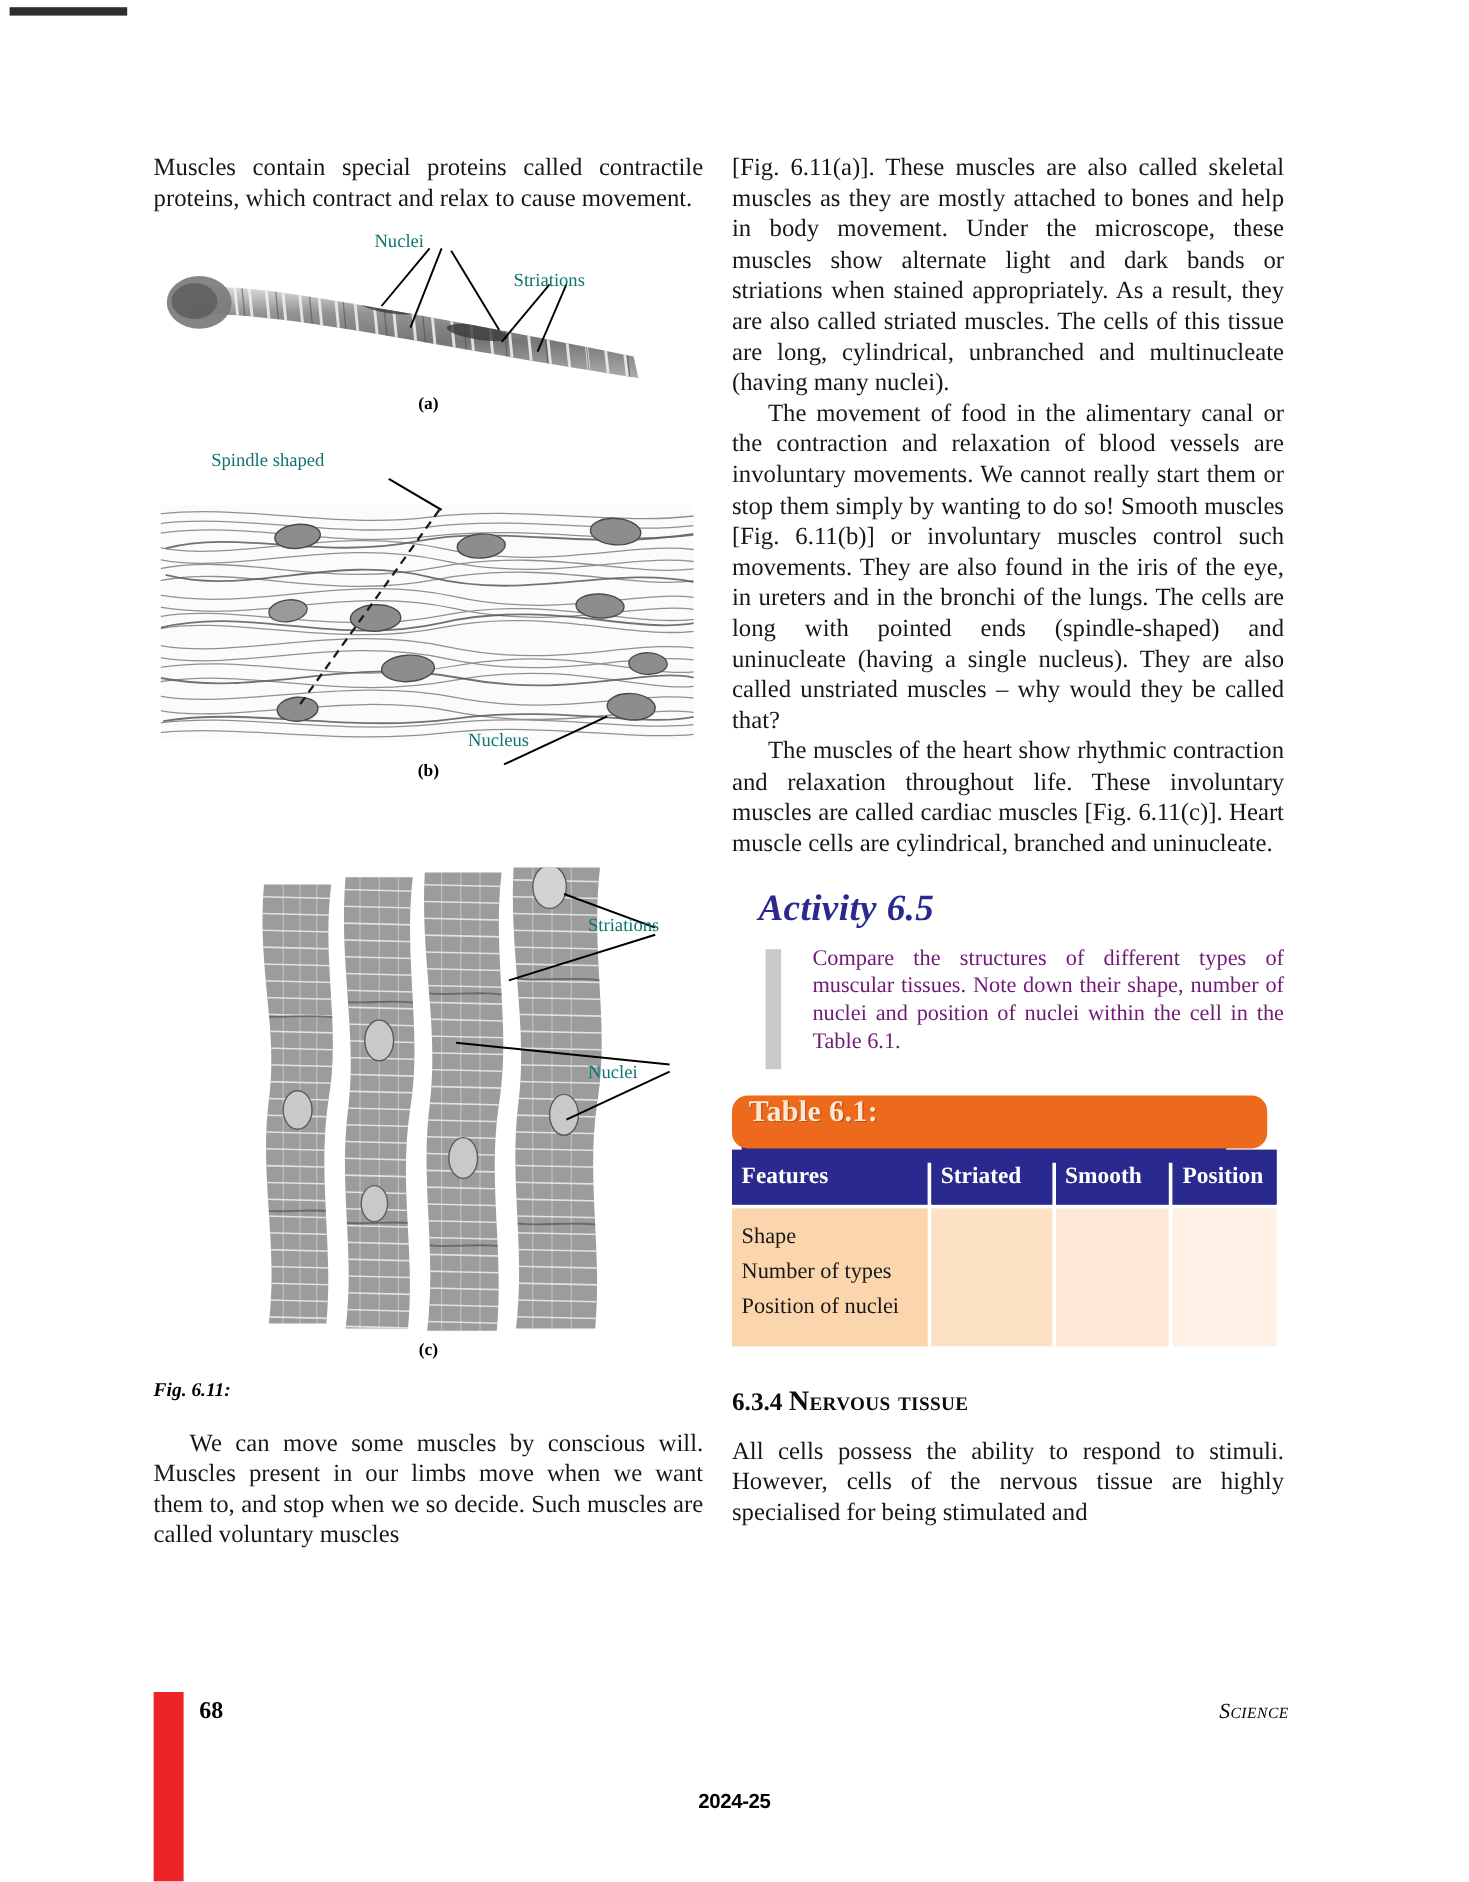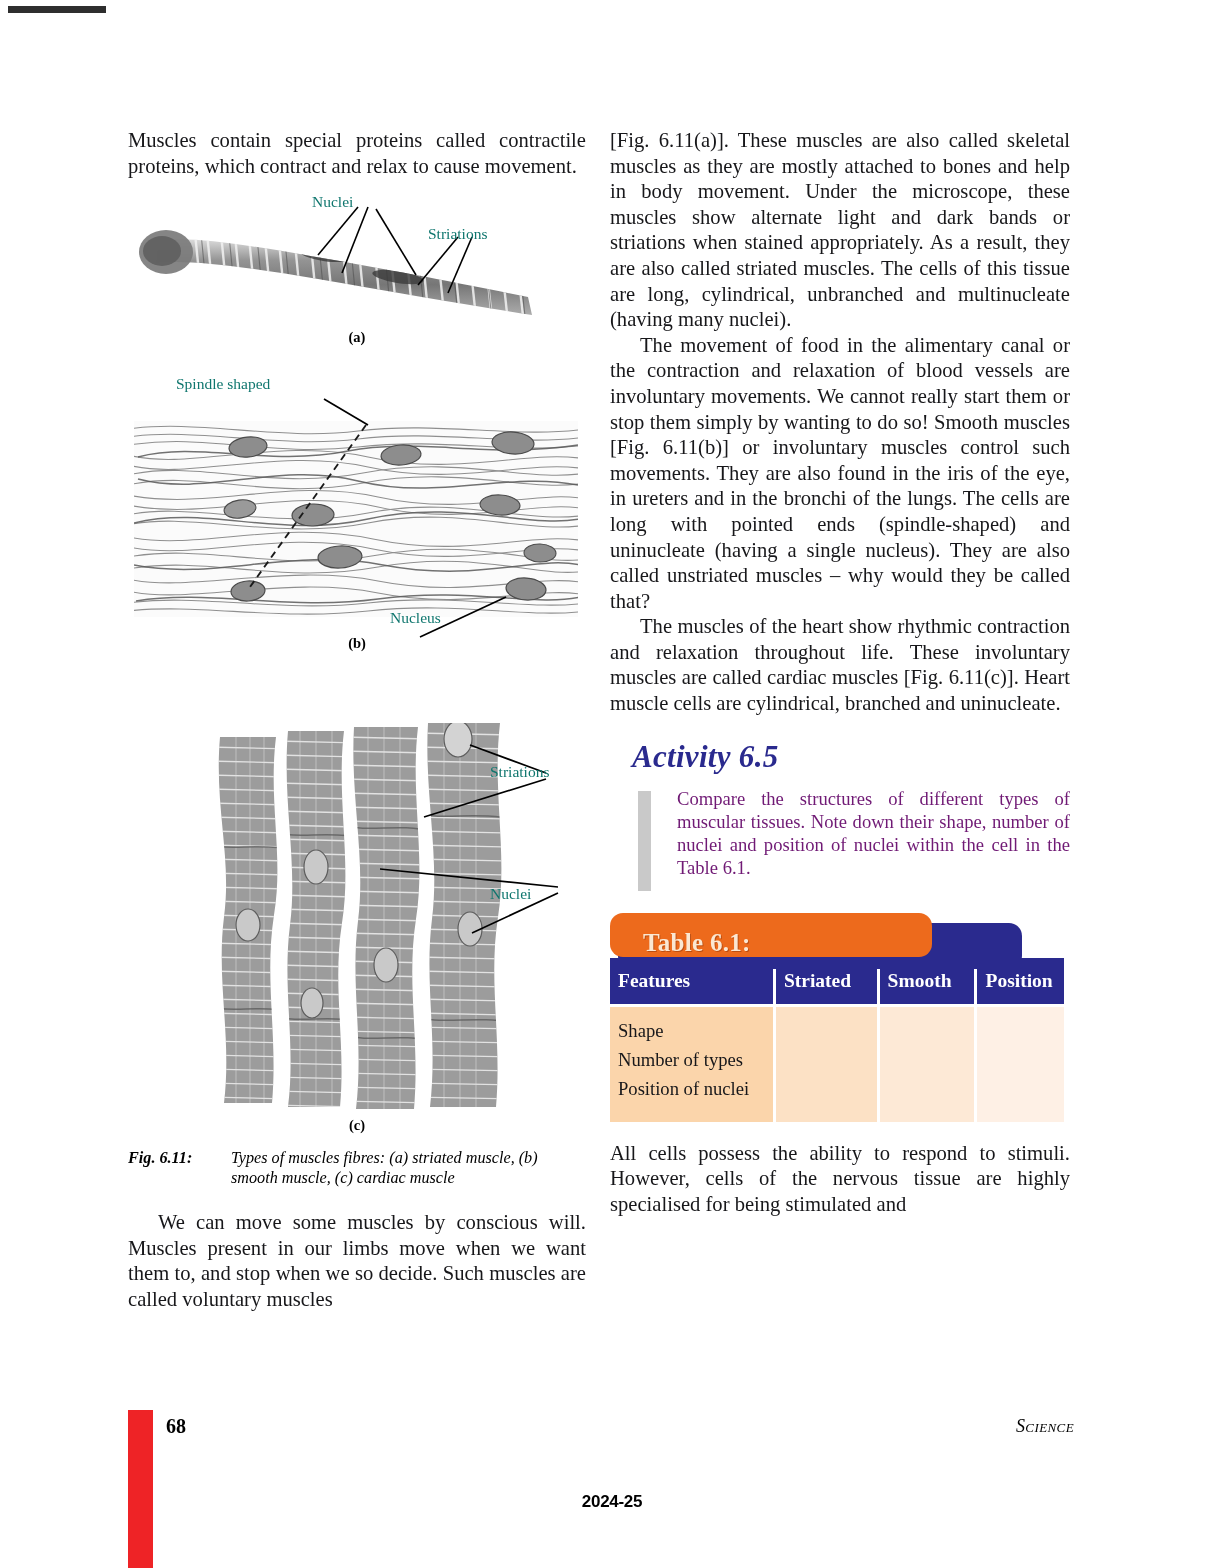"Table 6.1:" .tbl-title { align-items: flex-end -> flex-start; padding-left: 33px -> 14px; width: 322px -> 446px }
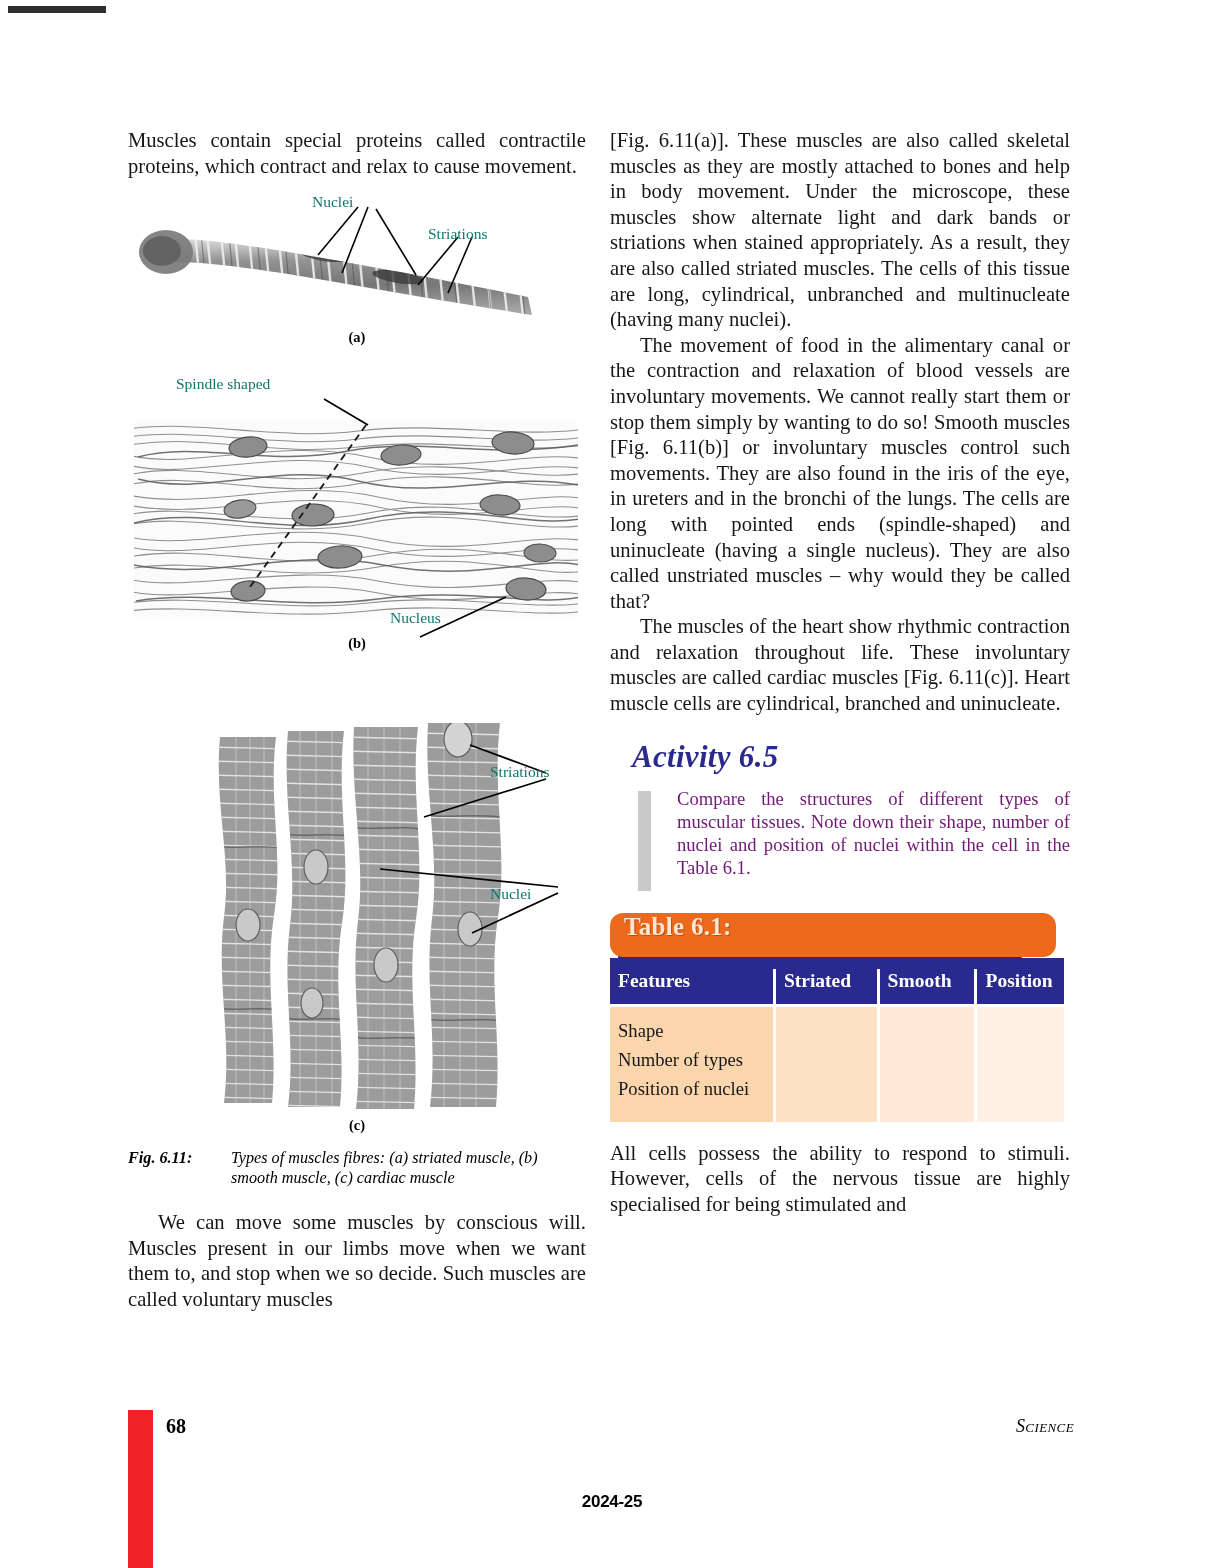"Types of muscles fibres: (a)" div.figcap-txt { html: <div>Types of muscles fibres: (a) striated muscle, (b) smooth muscle, (c) cardiac muscle</div> -> none }
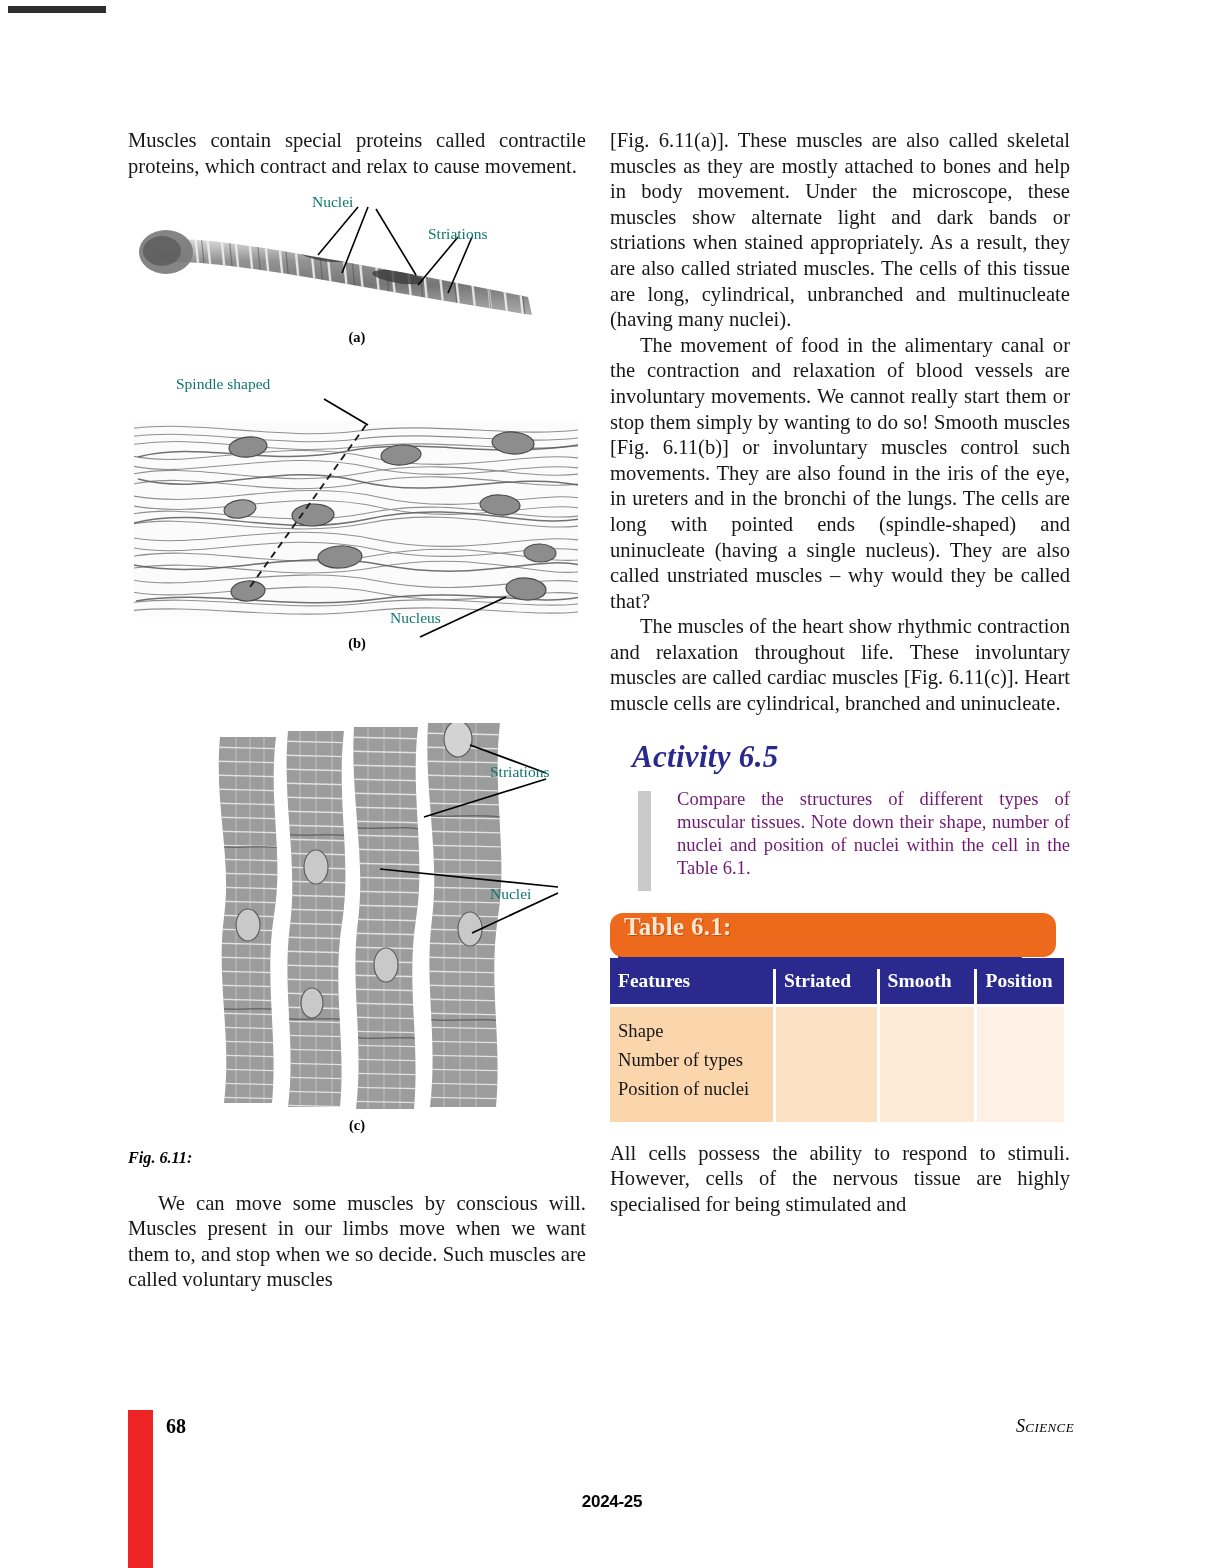"6.3.4 Nervous tissue" div.sec-head { html: none -> <div> <span>6.3.4</span> <span>Nervous tissue</span> </div> }
